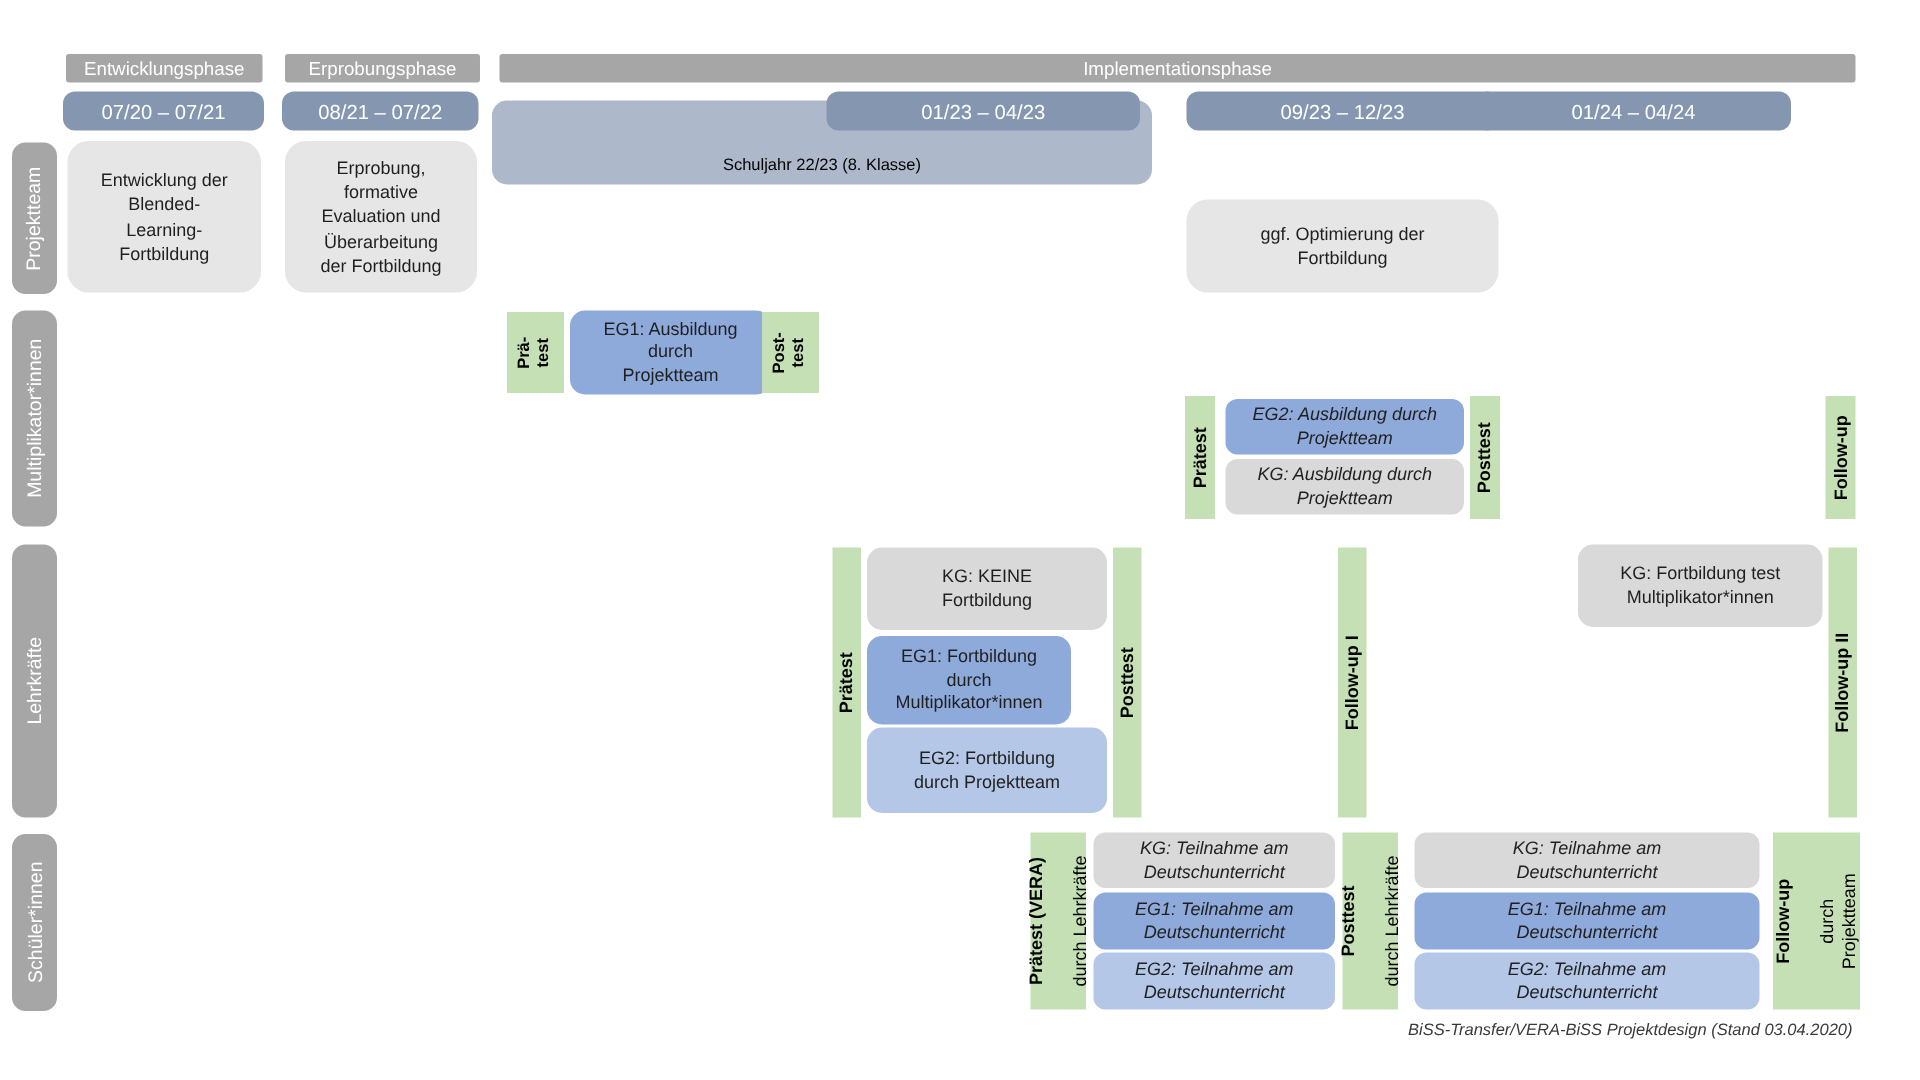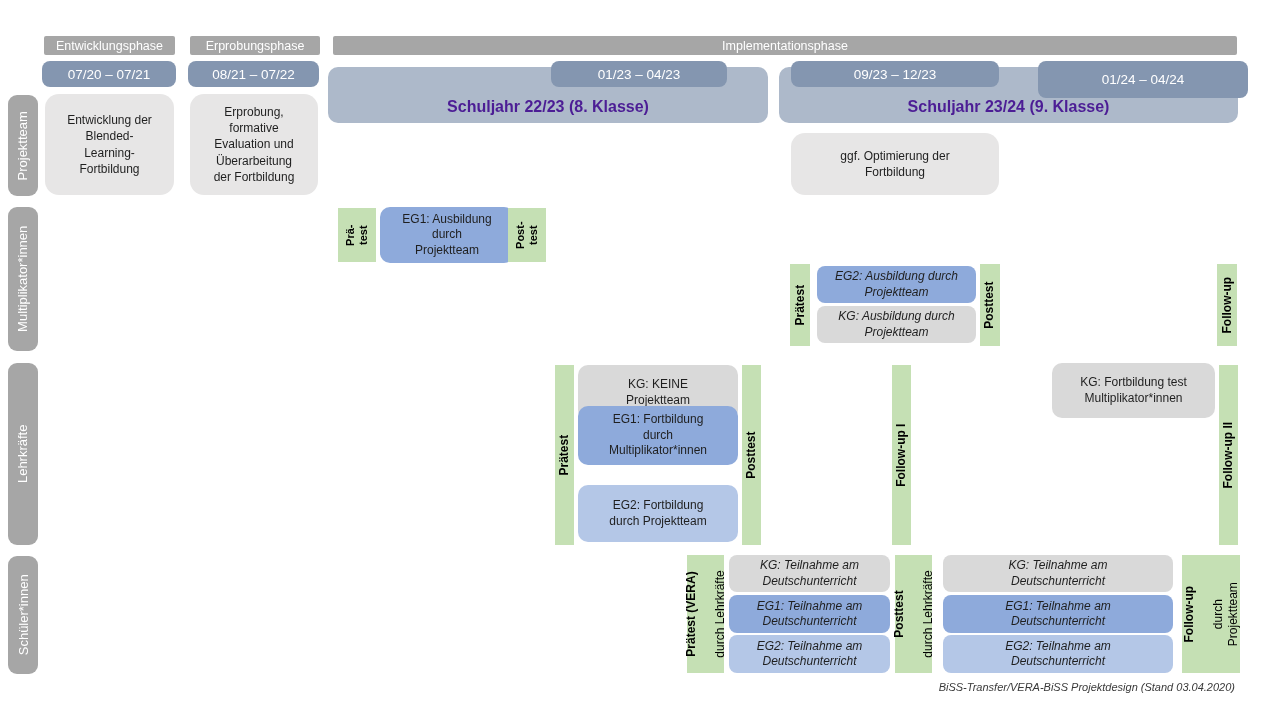"01/23 – 04/23" div.abs { width: 176px -> 209px }
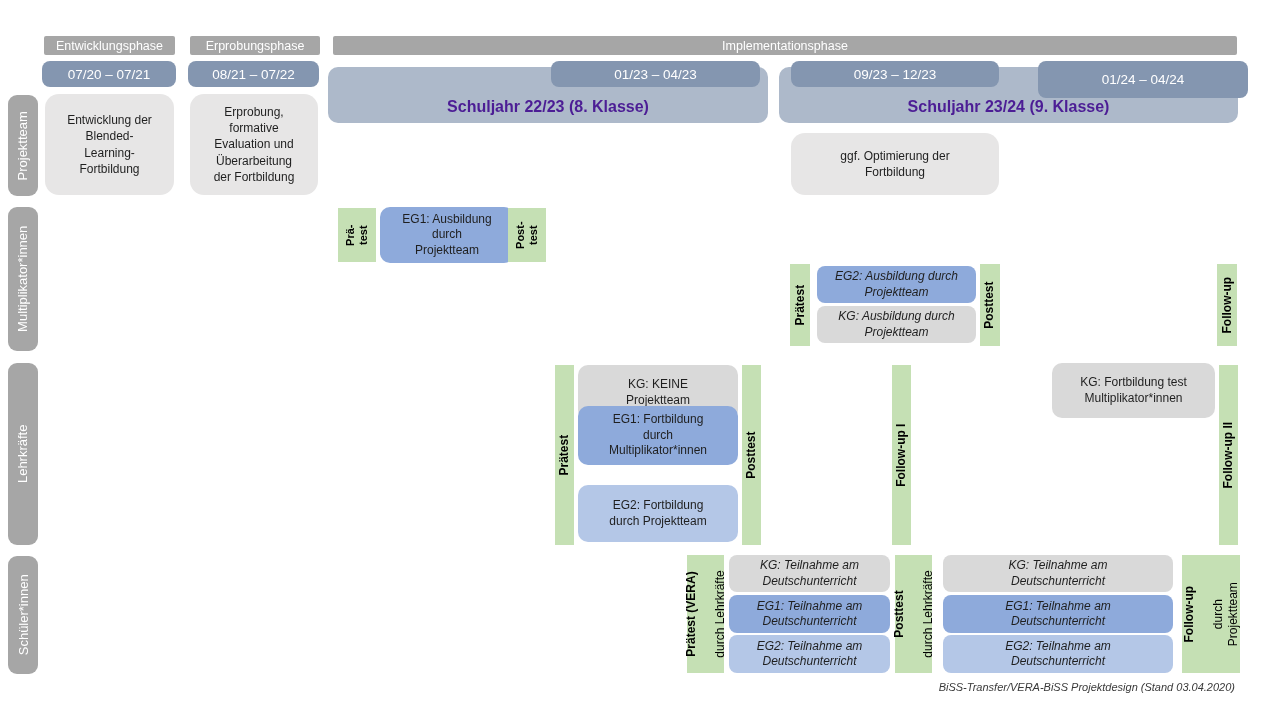"01/24 – 04/24" div.abs { height: 37px -> 26px; left: 1038px -> 984px }
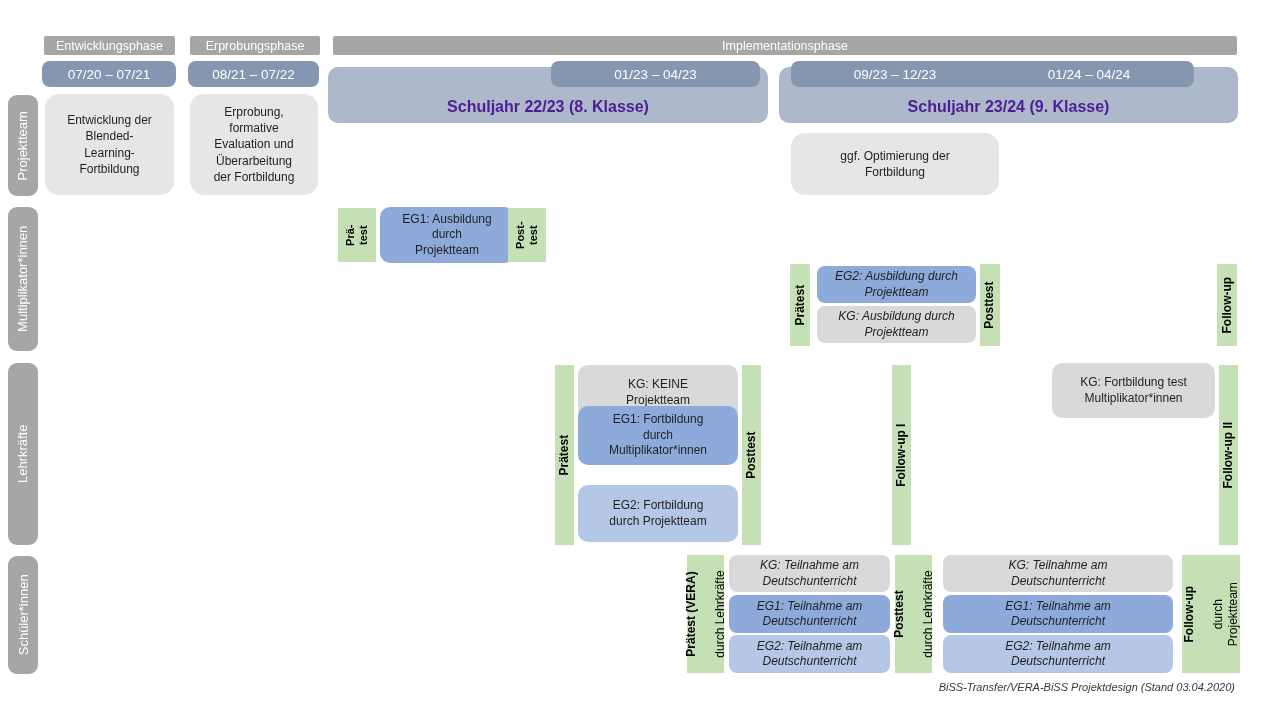"Schuljahr 22/23 (8. Klasse)" .syear-label { color: #4c1d95 -> #000000; font-size: 16px -> 11px; font-weight: bold -> normal }
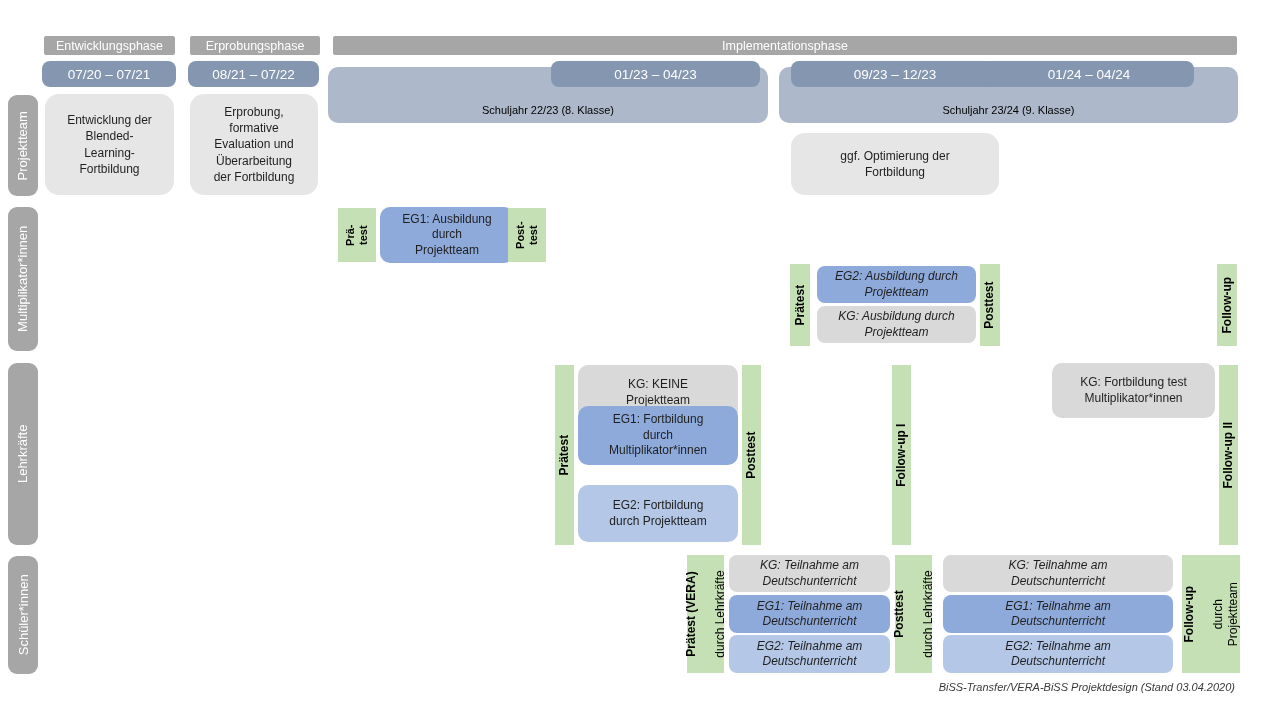"Schuljahr 23/24 (9. Klasse)" div.abs { html: <div> <div>Schuljahr 23/24 (9. Klasse)</div> </div> -> none }
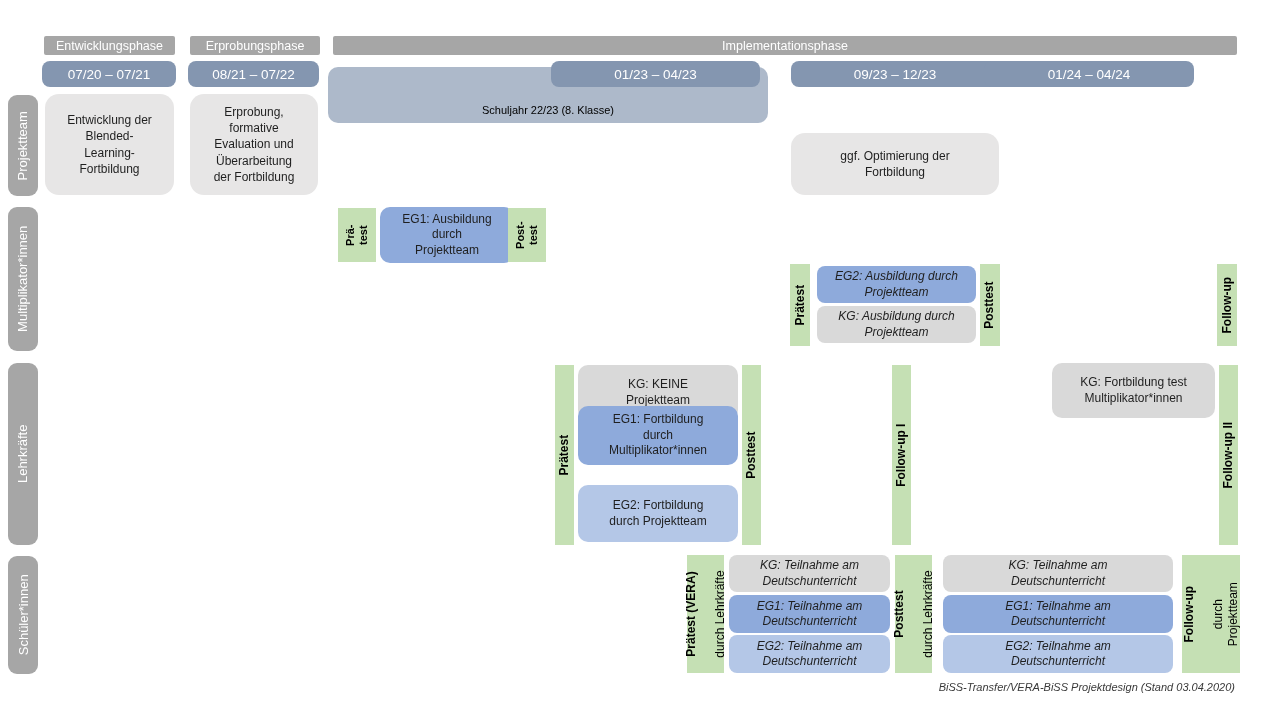"KG: KEINE" div.abs { text: Projektteam -> Fortbildung }
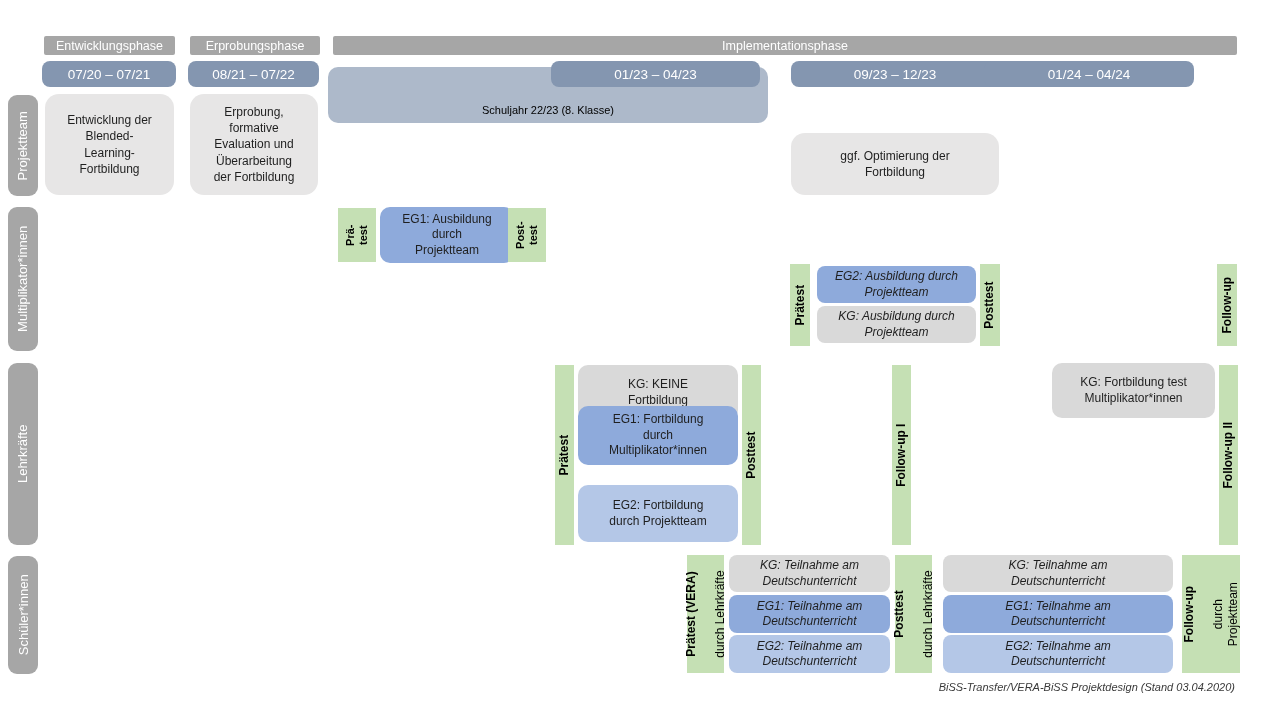"EG1: Fortbildung" div.abs { top: 406px -> 424px; width: 160px -> 136px }
